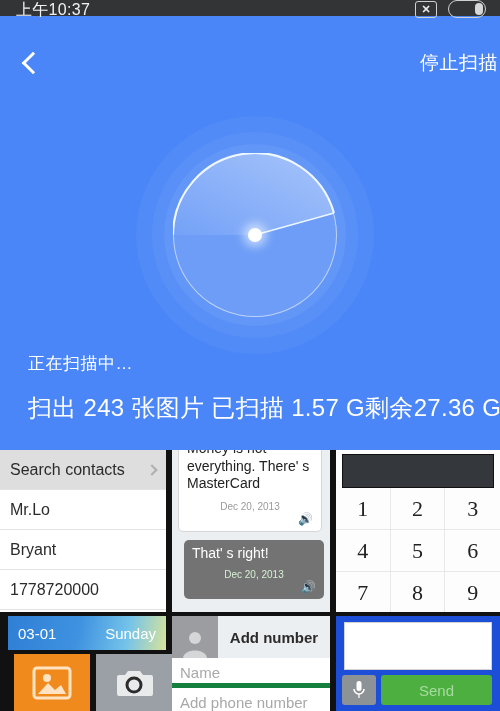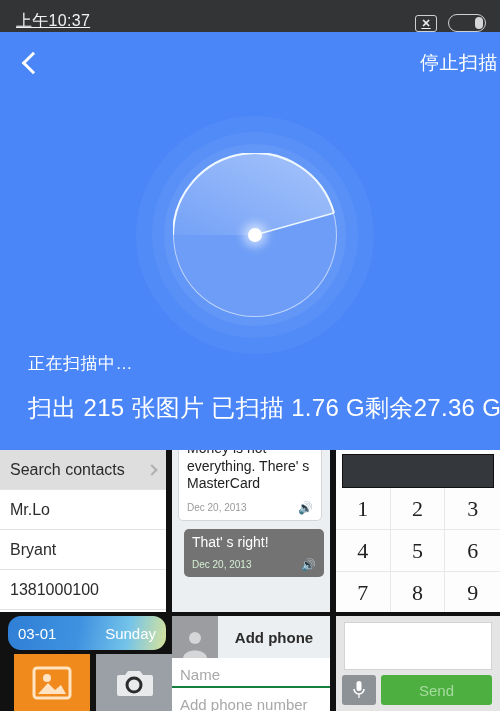"上午10:37" .statusbar { align-items: flex-end -> flex-start; height: 32px -> 16px; text-decoration: underline -> none }
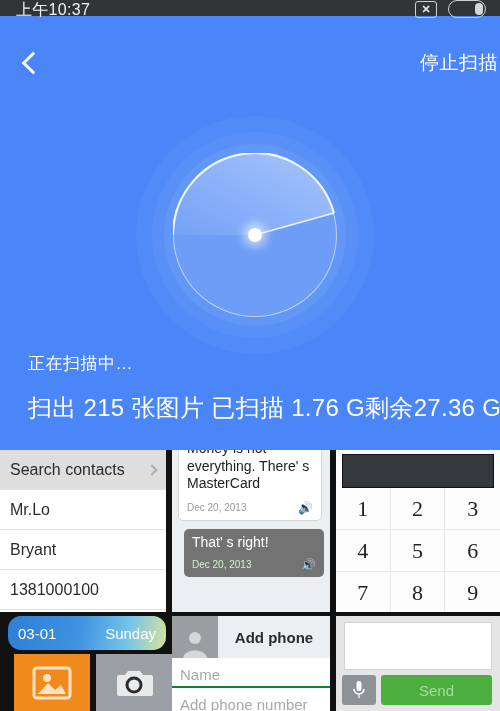"扫出 215 张图片 已扫描 1.76" div.scan-detail { text: 215 张图片 已扫描 1.76 -> 243 张图片 已扫描 1.57 }
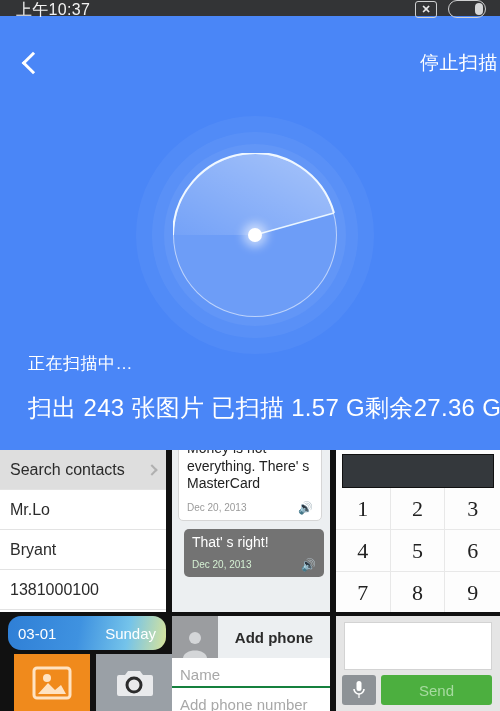"Dec 20, 2013" .bub-meta { flex-direction: none -> column }
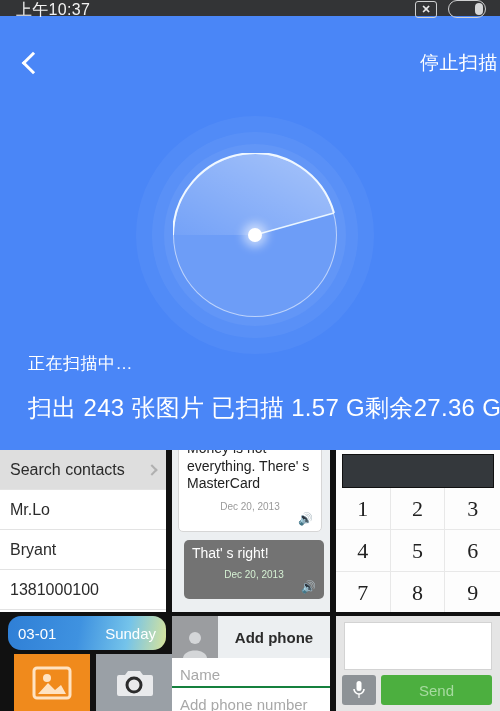"1381000100" span { text: 1381000100 -> 1778720000 }
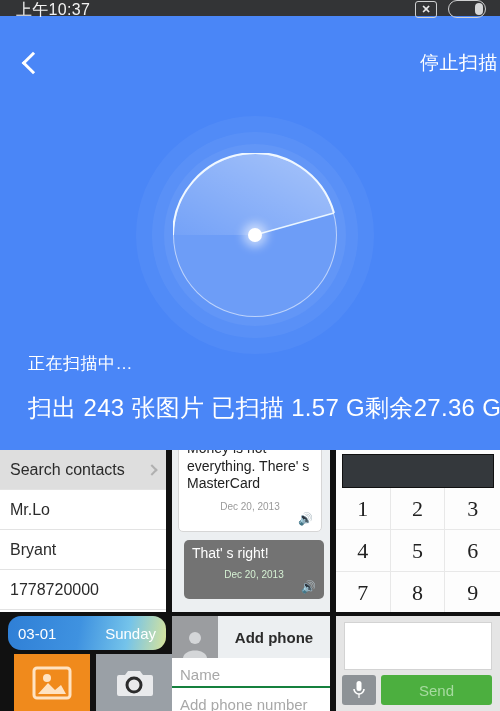"03-01" .t-date { border-radius: 13px -> none }
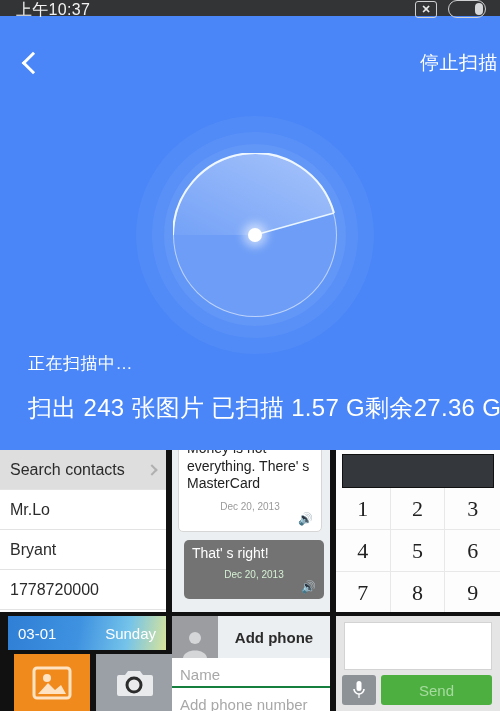"Add phone" span.add-photo { text: phone -> number }
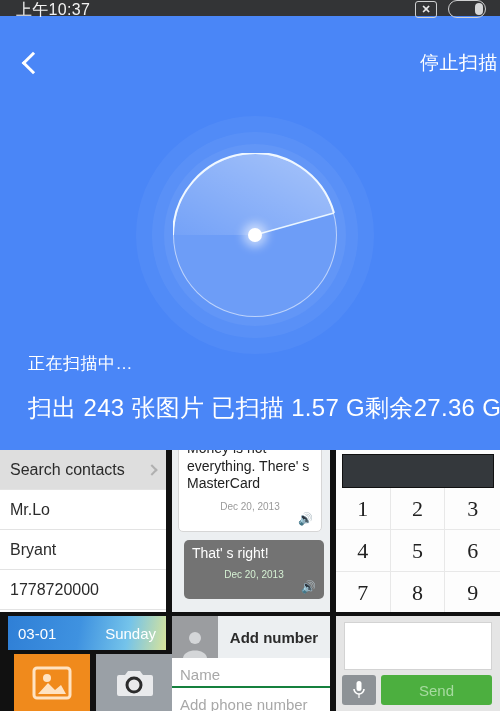"Name" .form-field { border-bottom: 2px solid #15803d -> 5px solid #15803d }
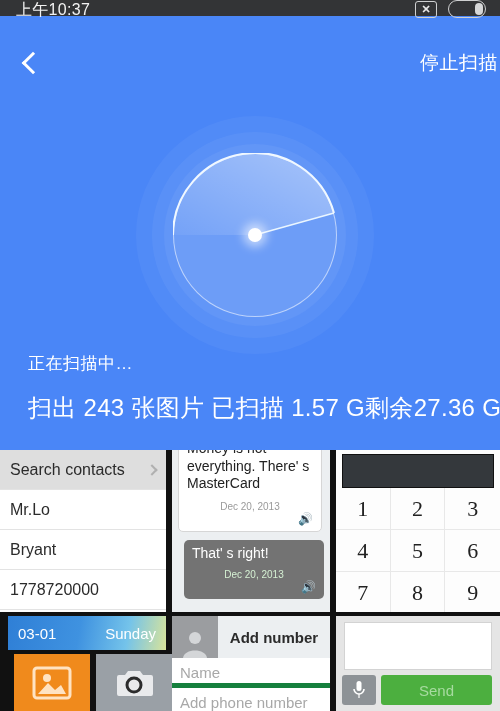"Send" .t-comp { background: #e5e5e5 -> #1d4ed8 }
